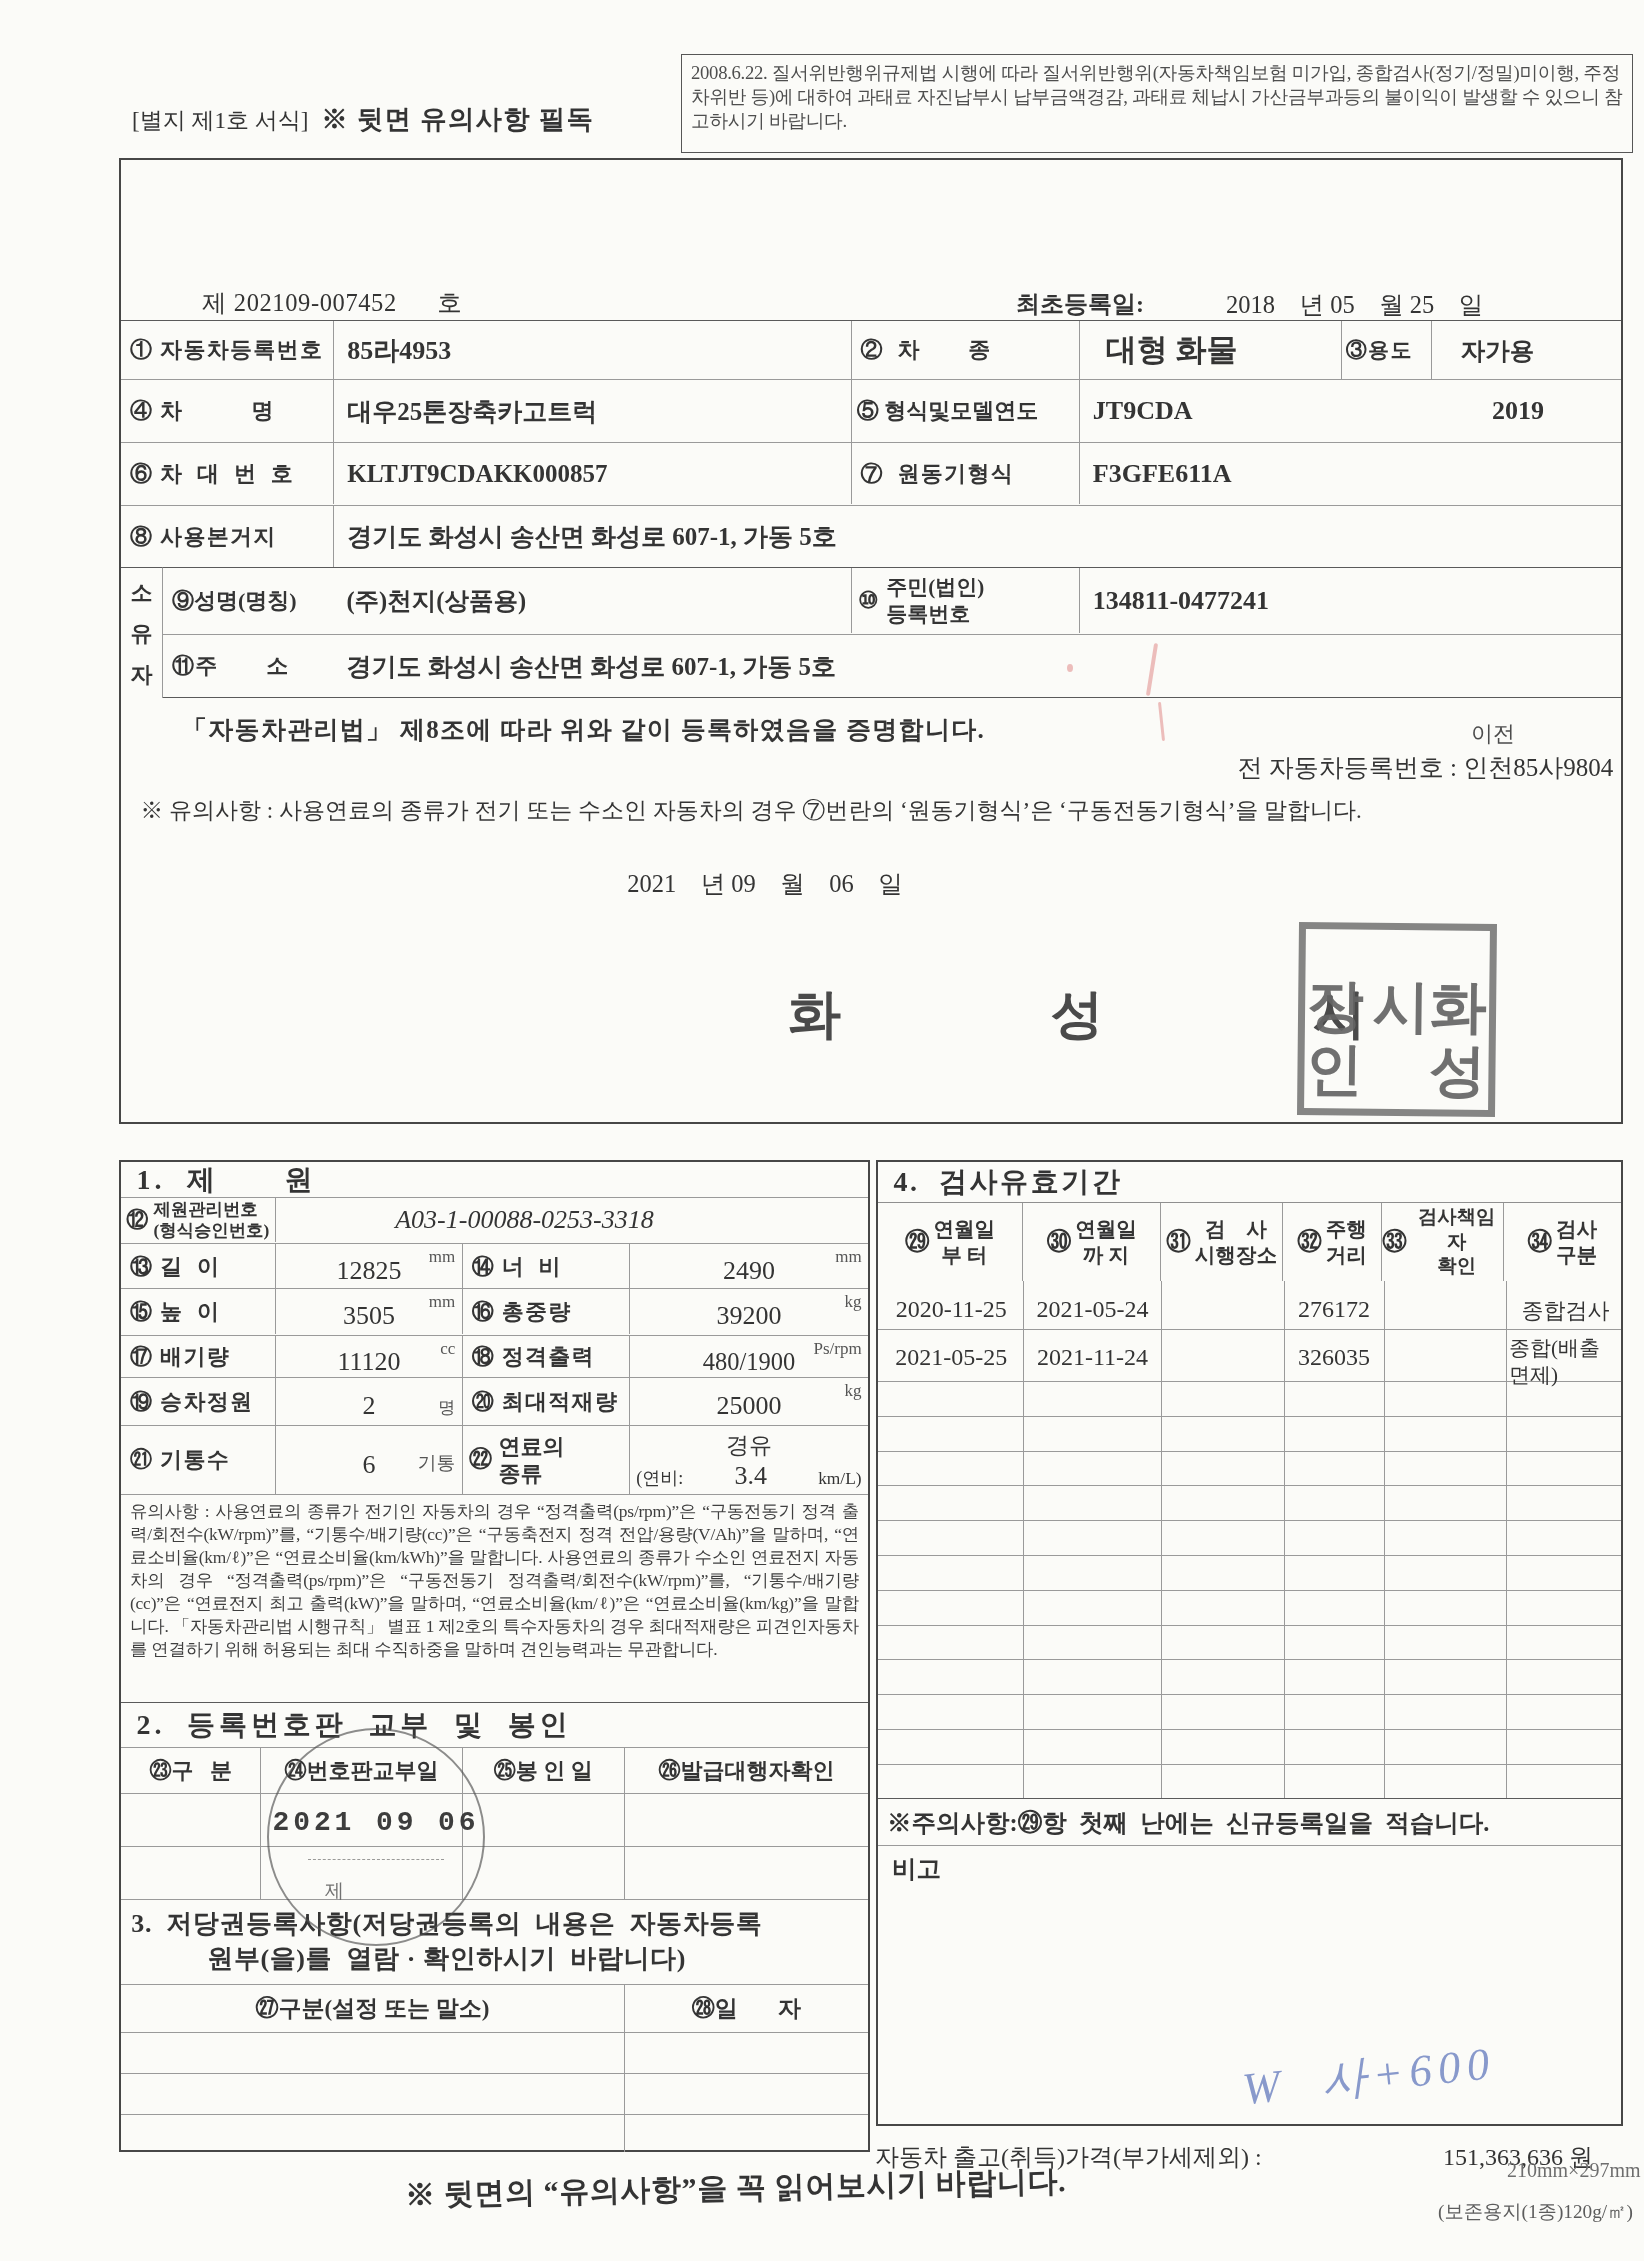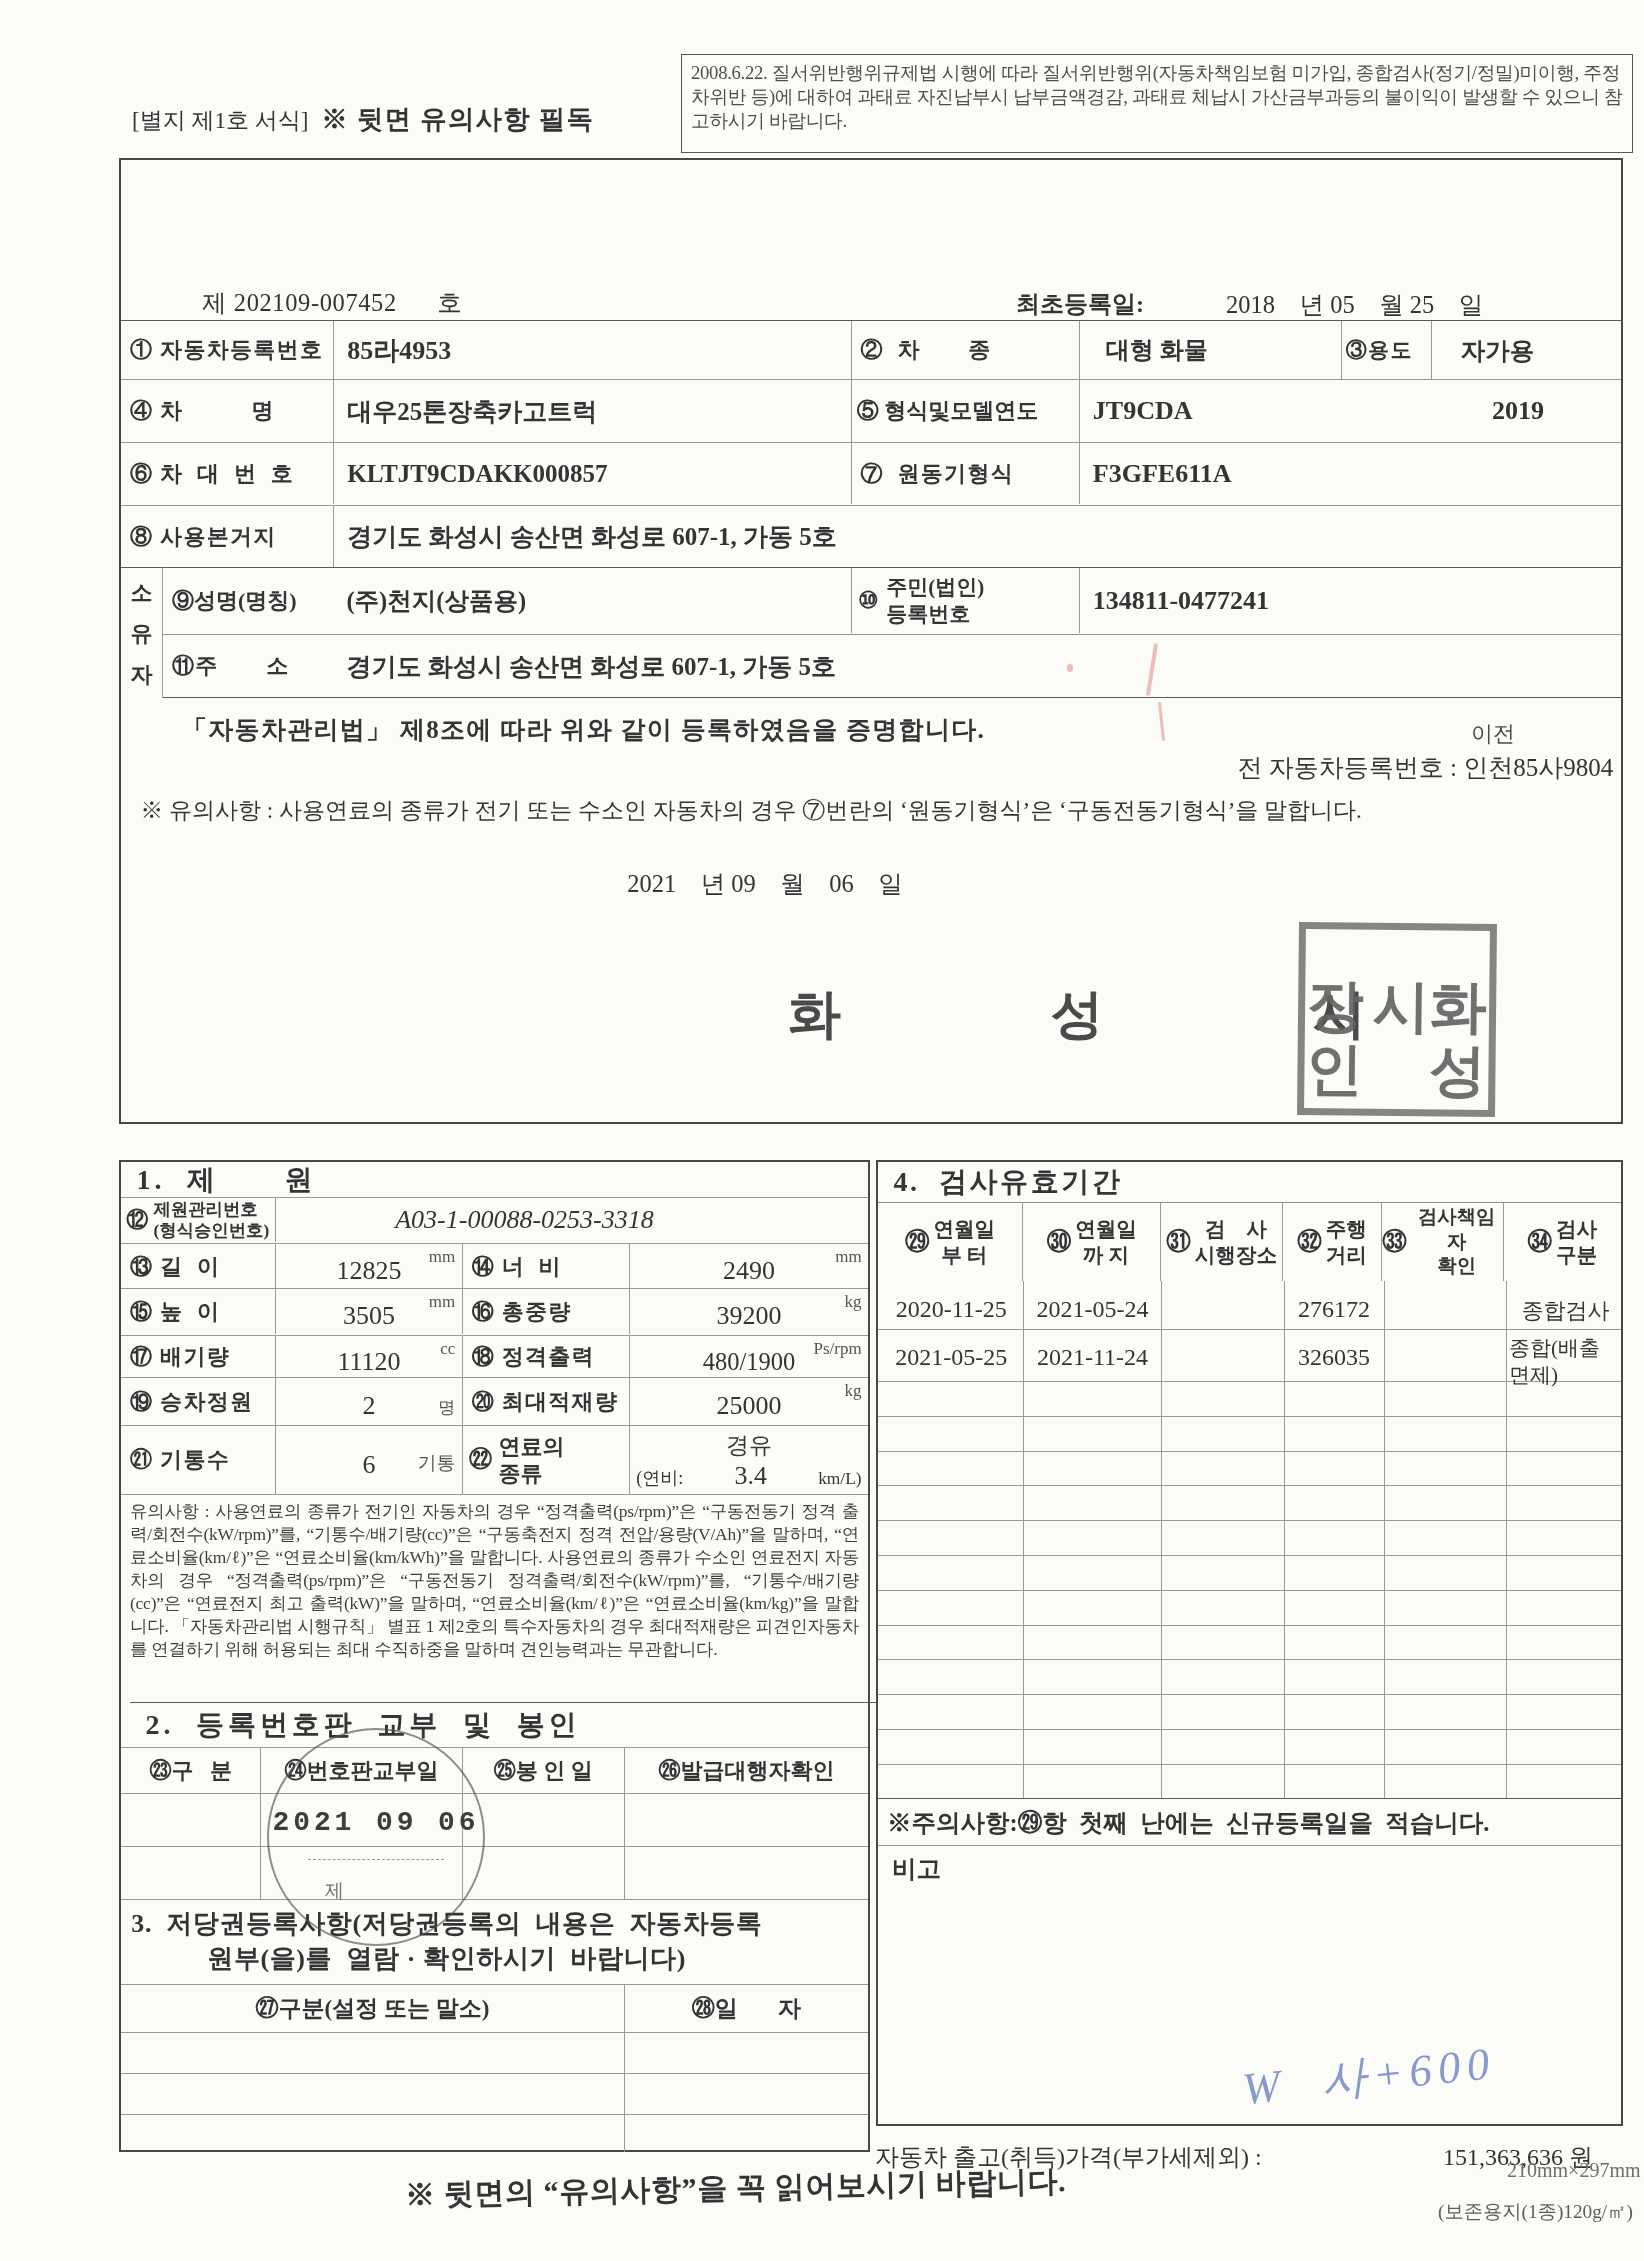"대형 화물" span.val { font-size: 24px -> 31px }
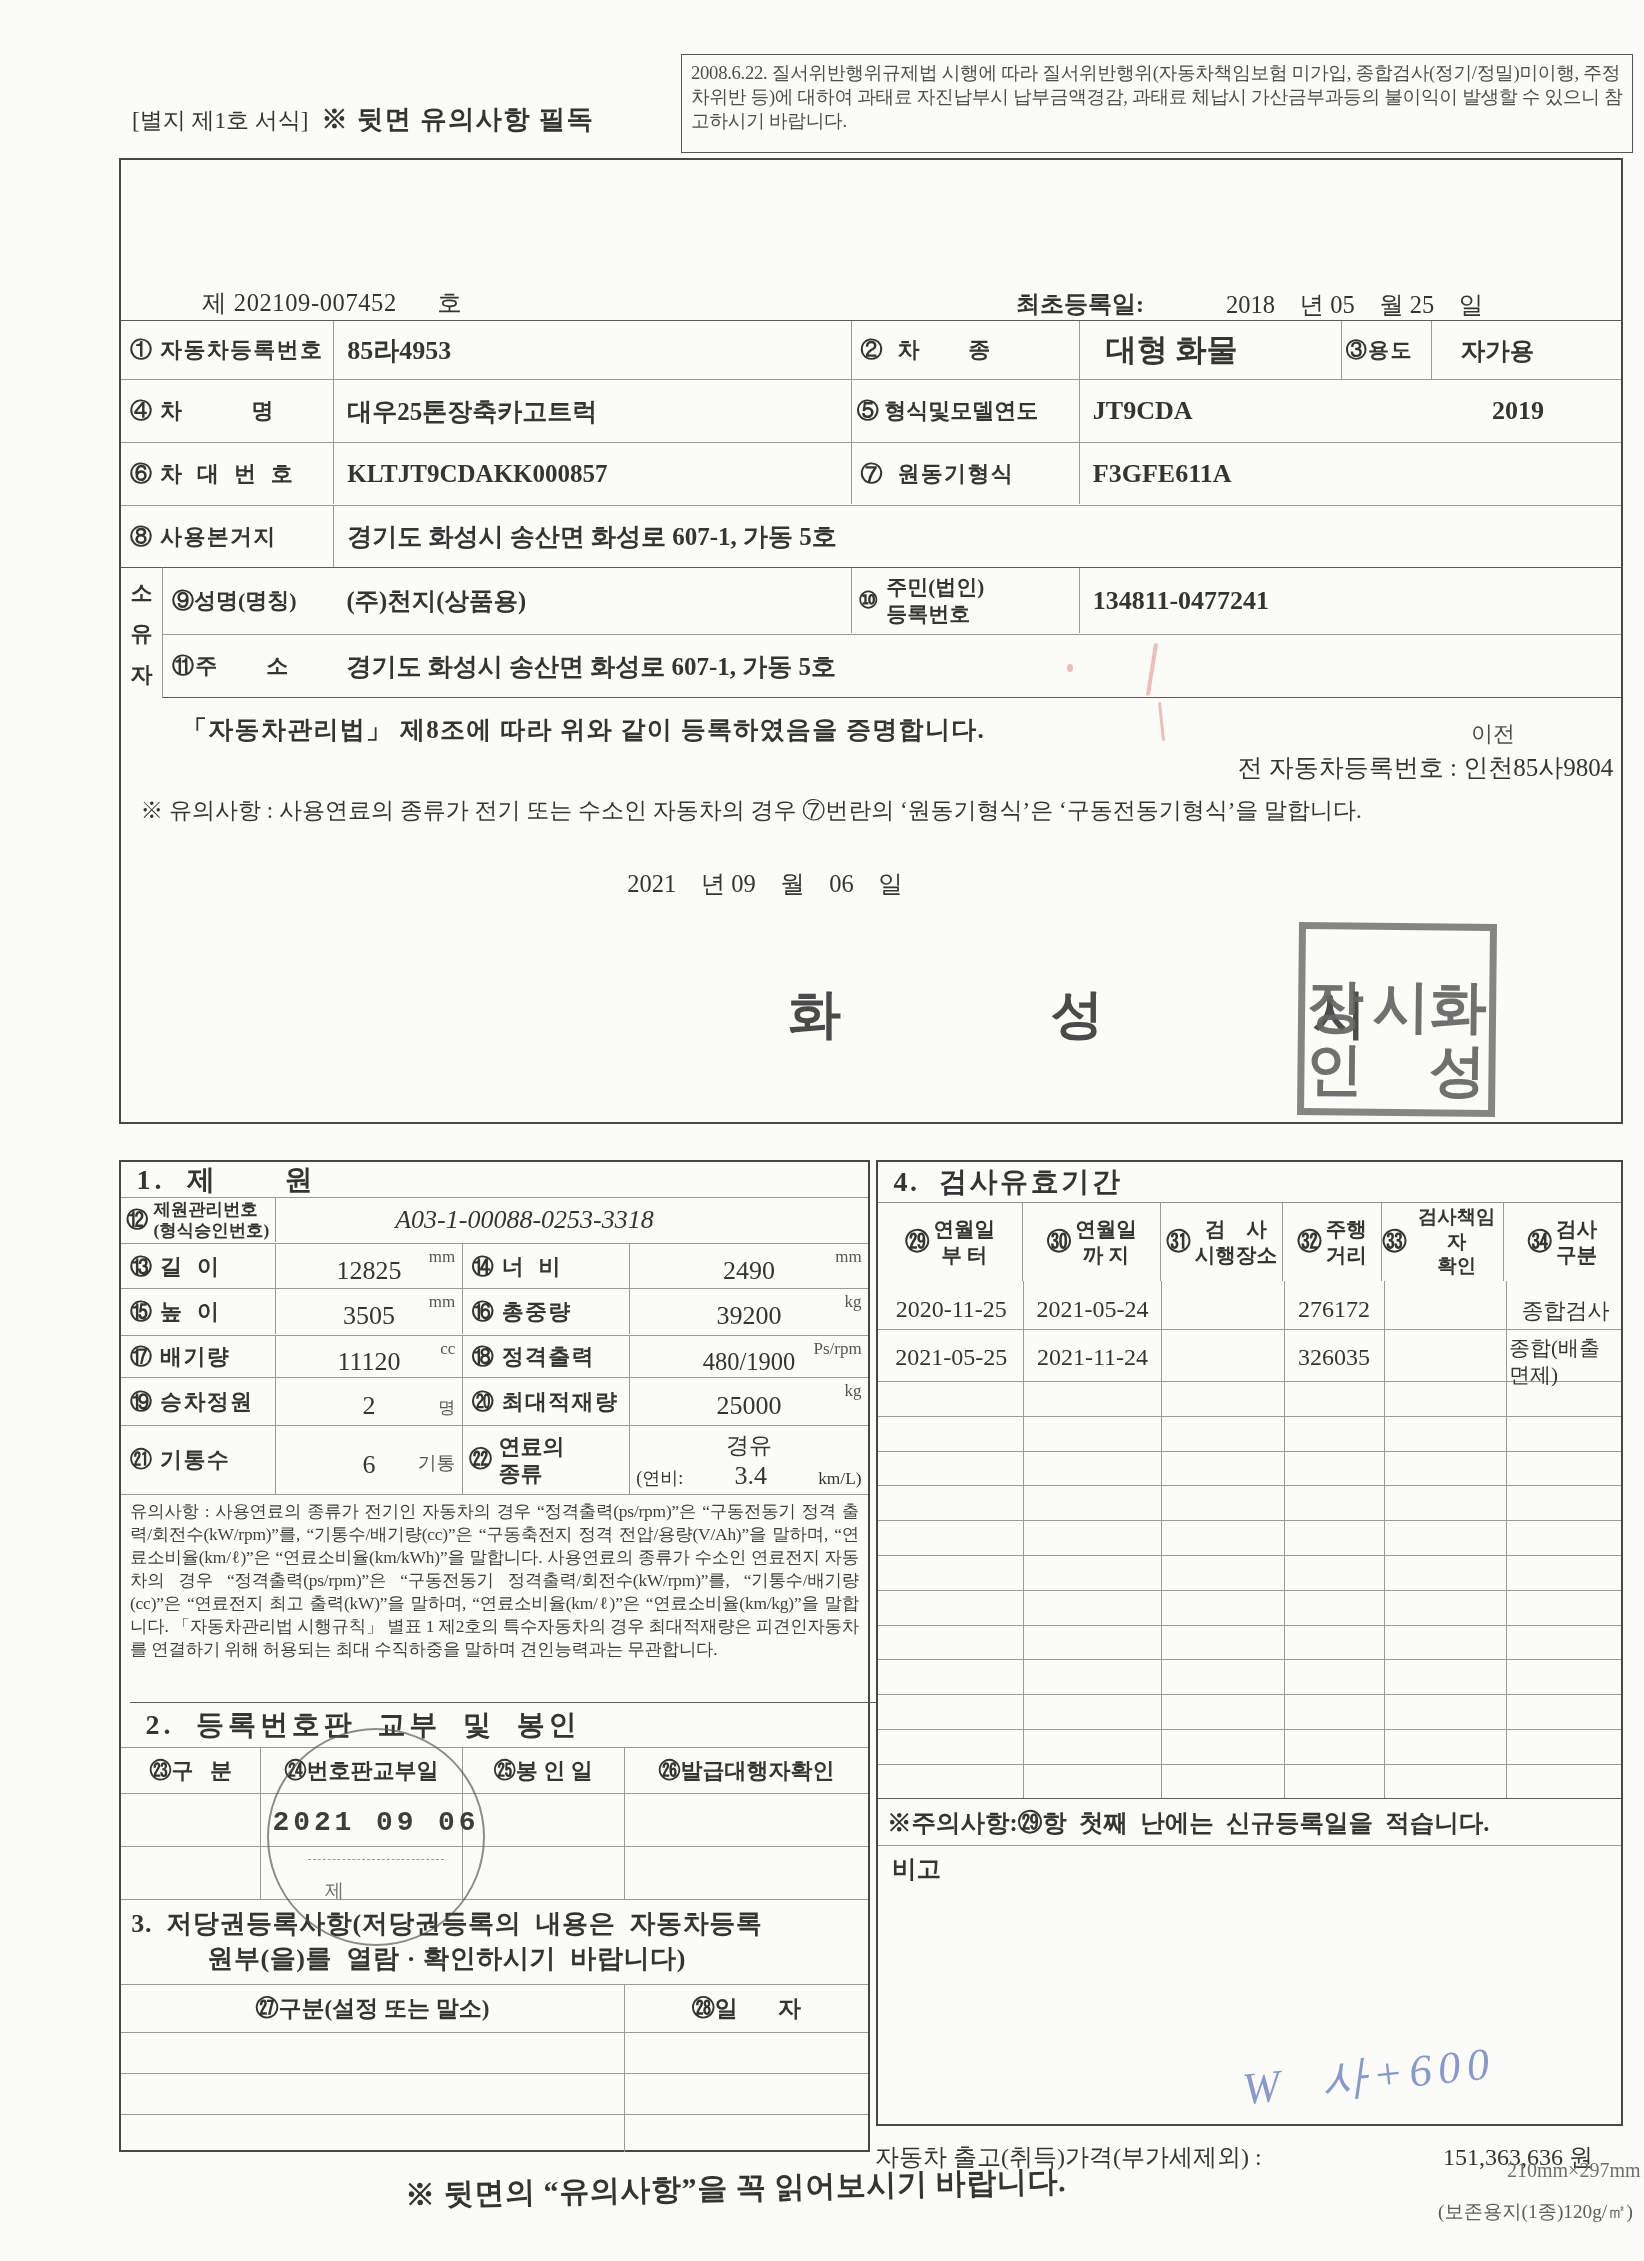"2. 등록번호판 교부 및 봉인" div.abs { left: 9px -> 0 }
